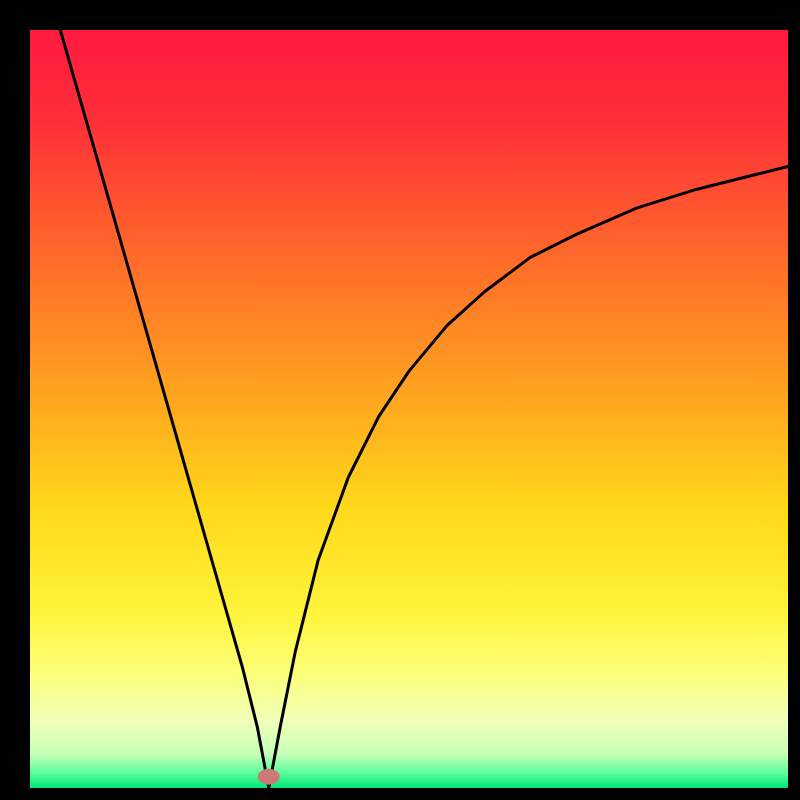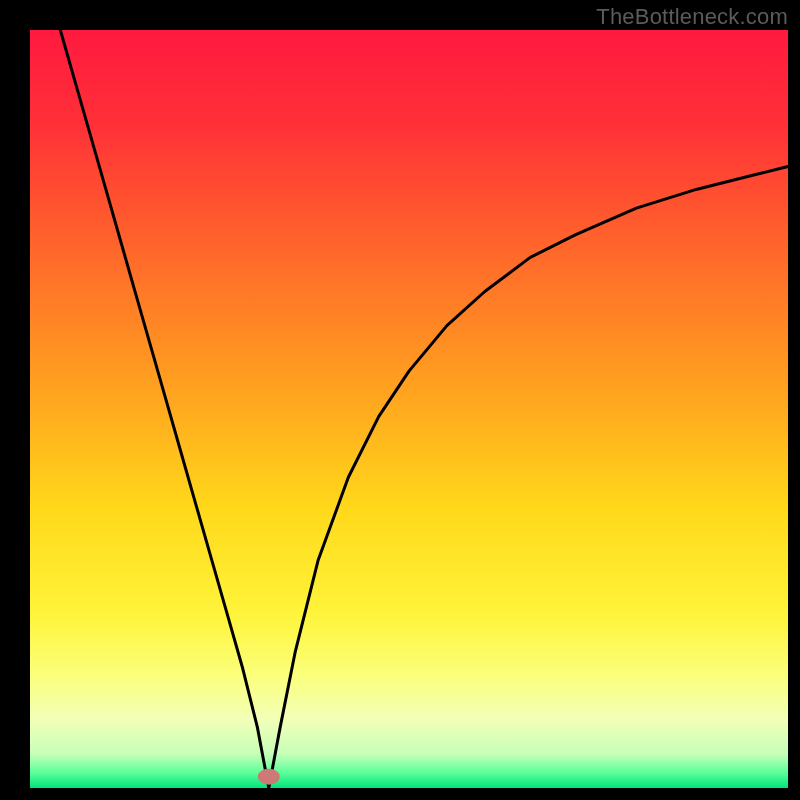"TheBottleneck.com" div.watermark { html: <div>TheBottleneck.com</div> -> none }
